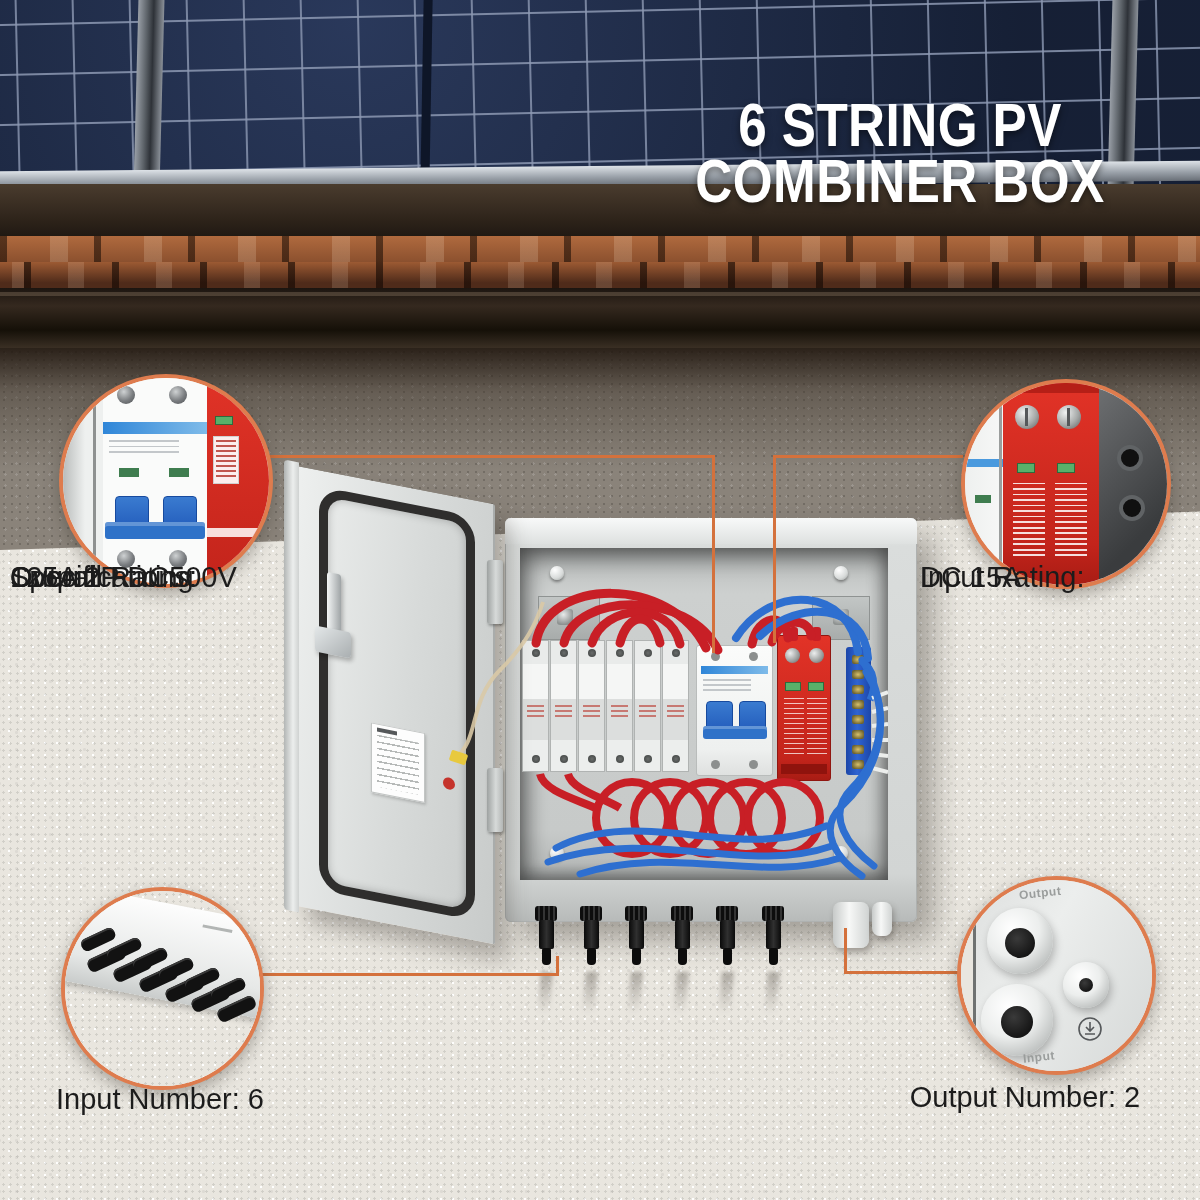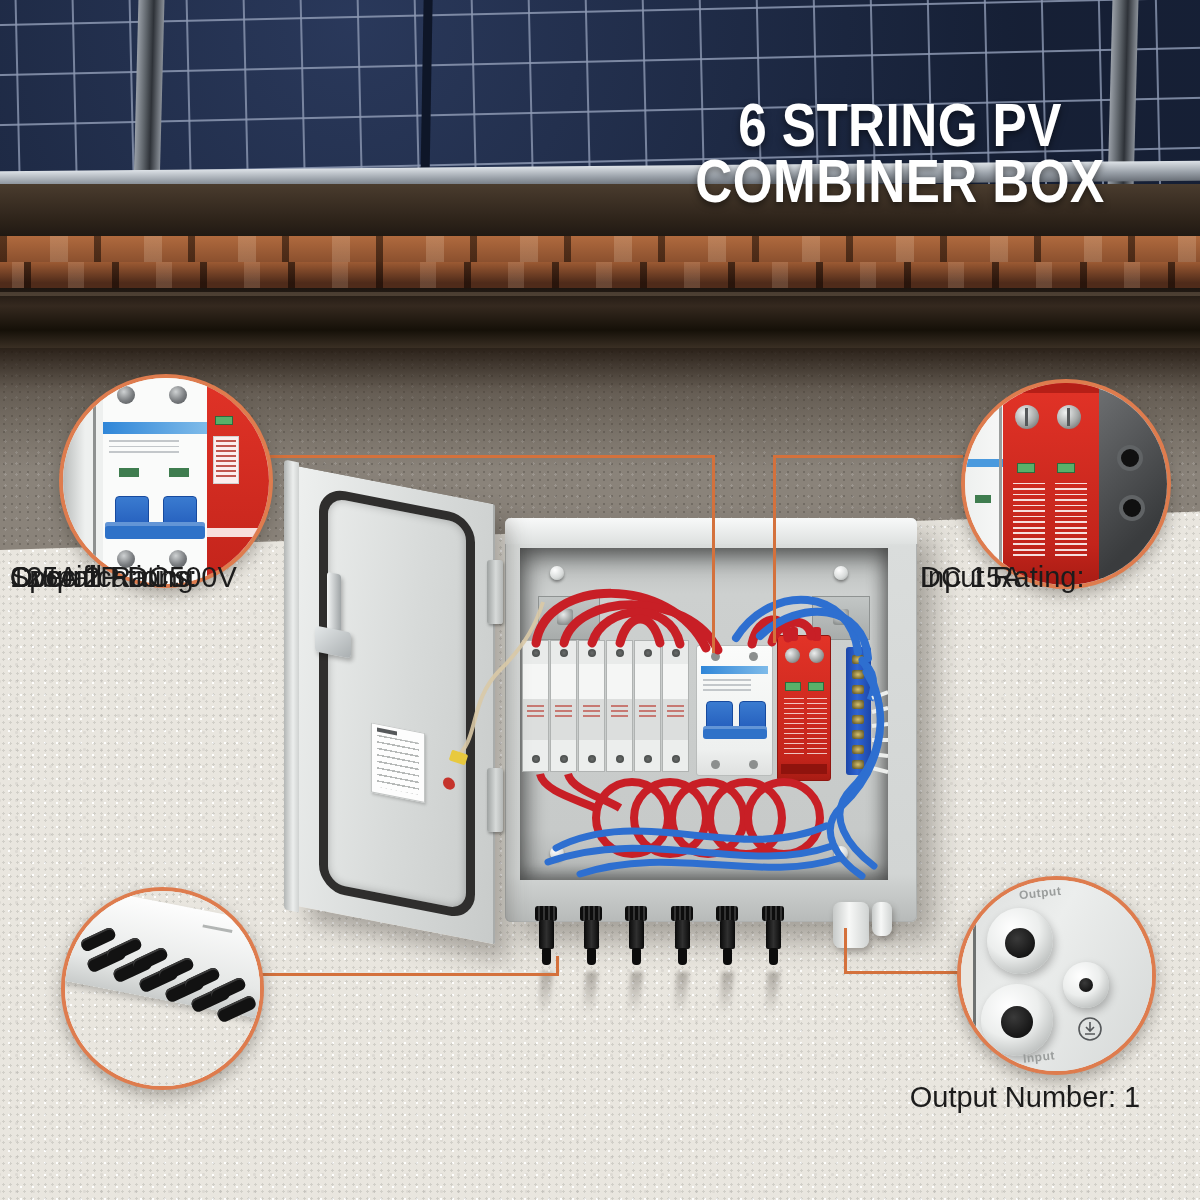"Input Number: 6" div.callout-label { html: none -> <div>Input Number: 6</div> }
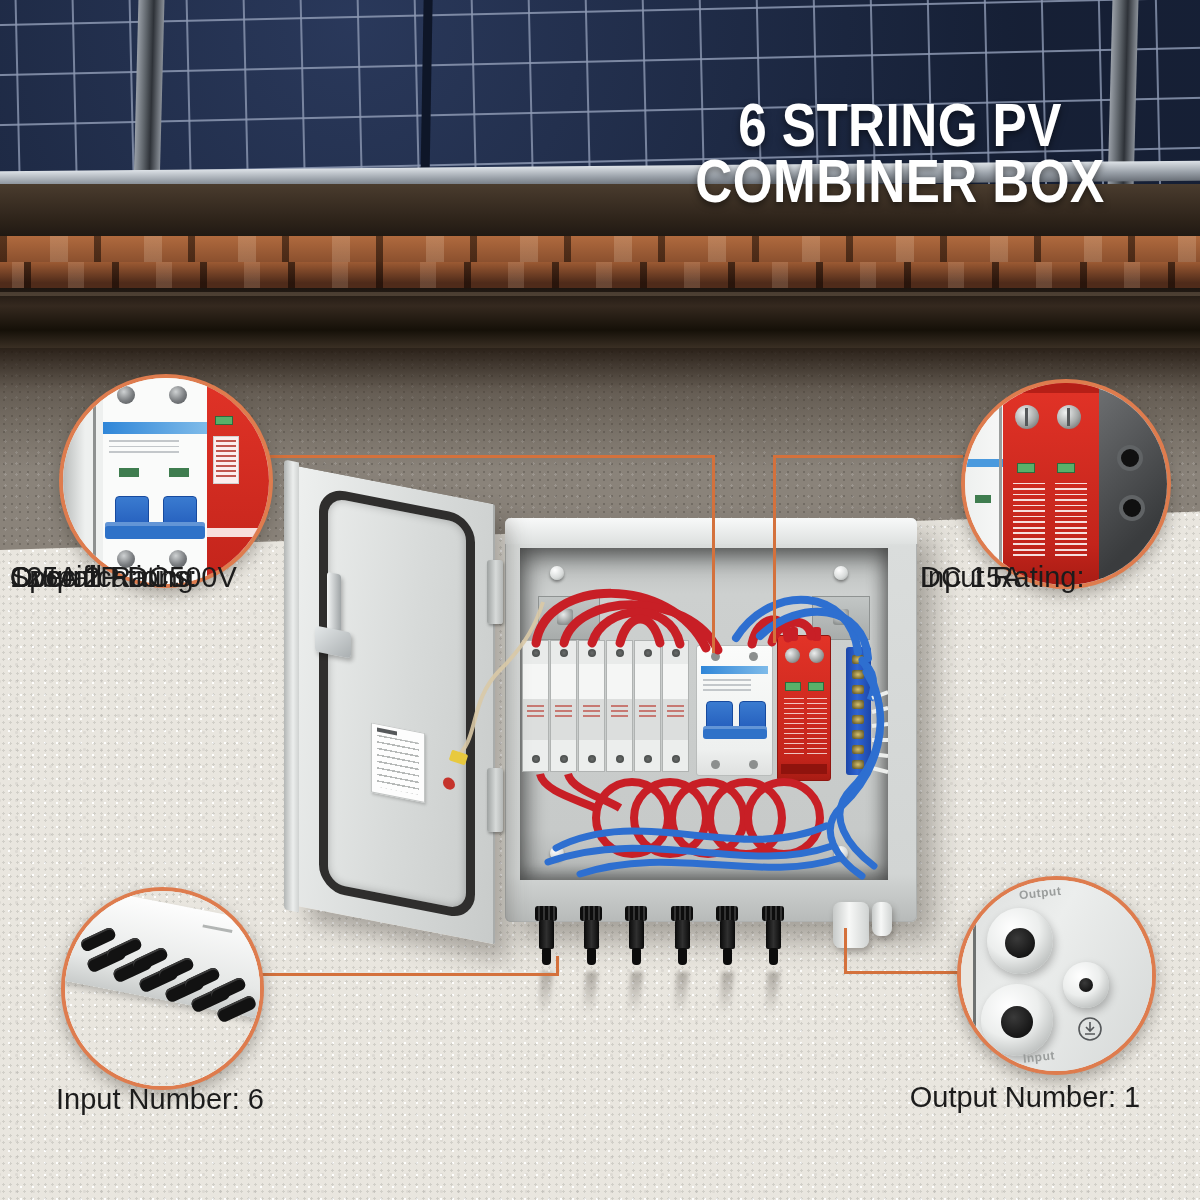"Output Number: 1" div.callout-label { text: 1 -> 2 }
